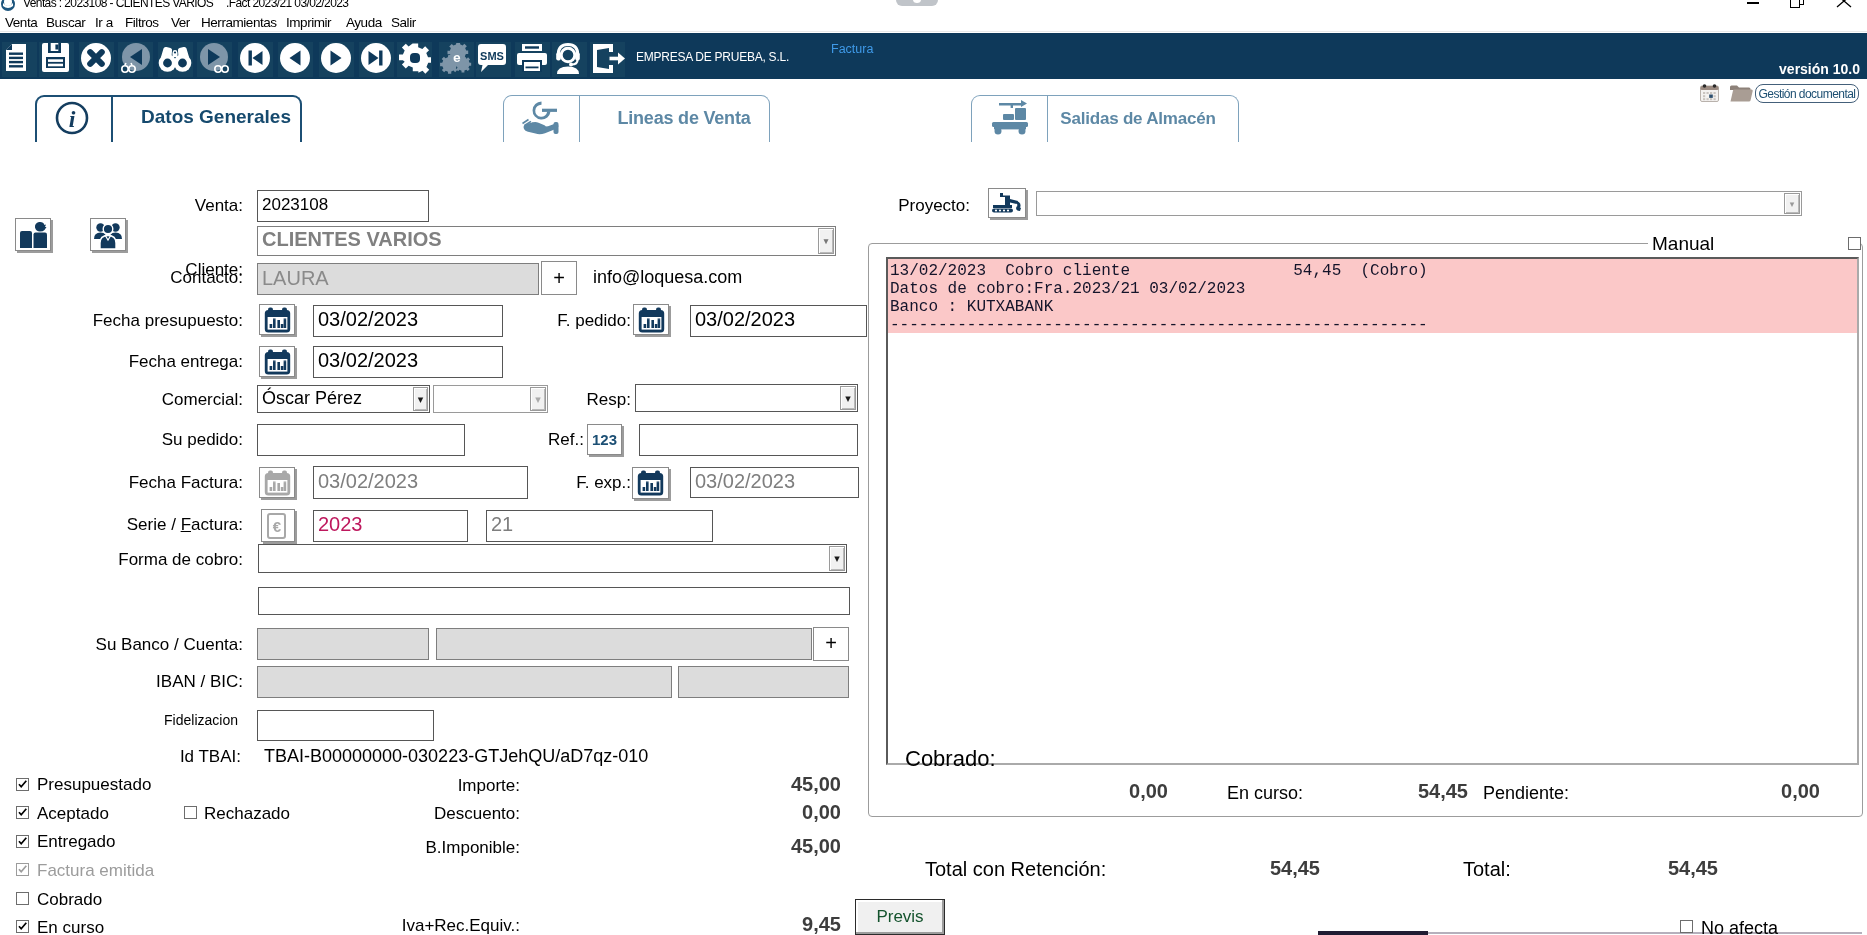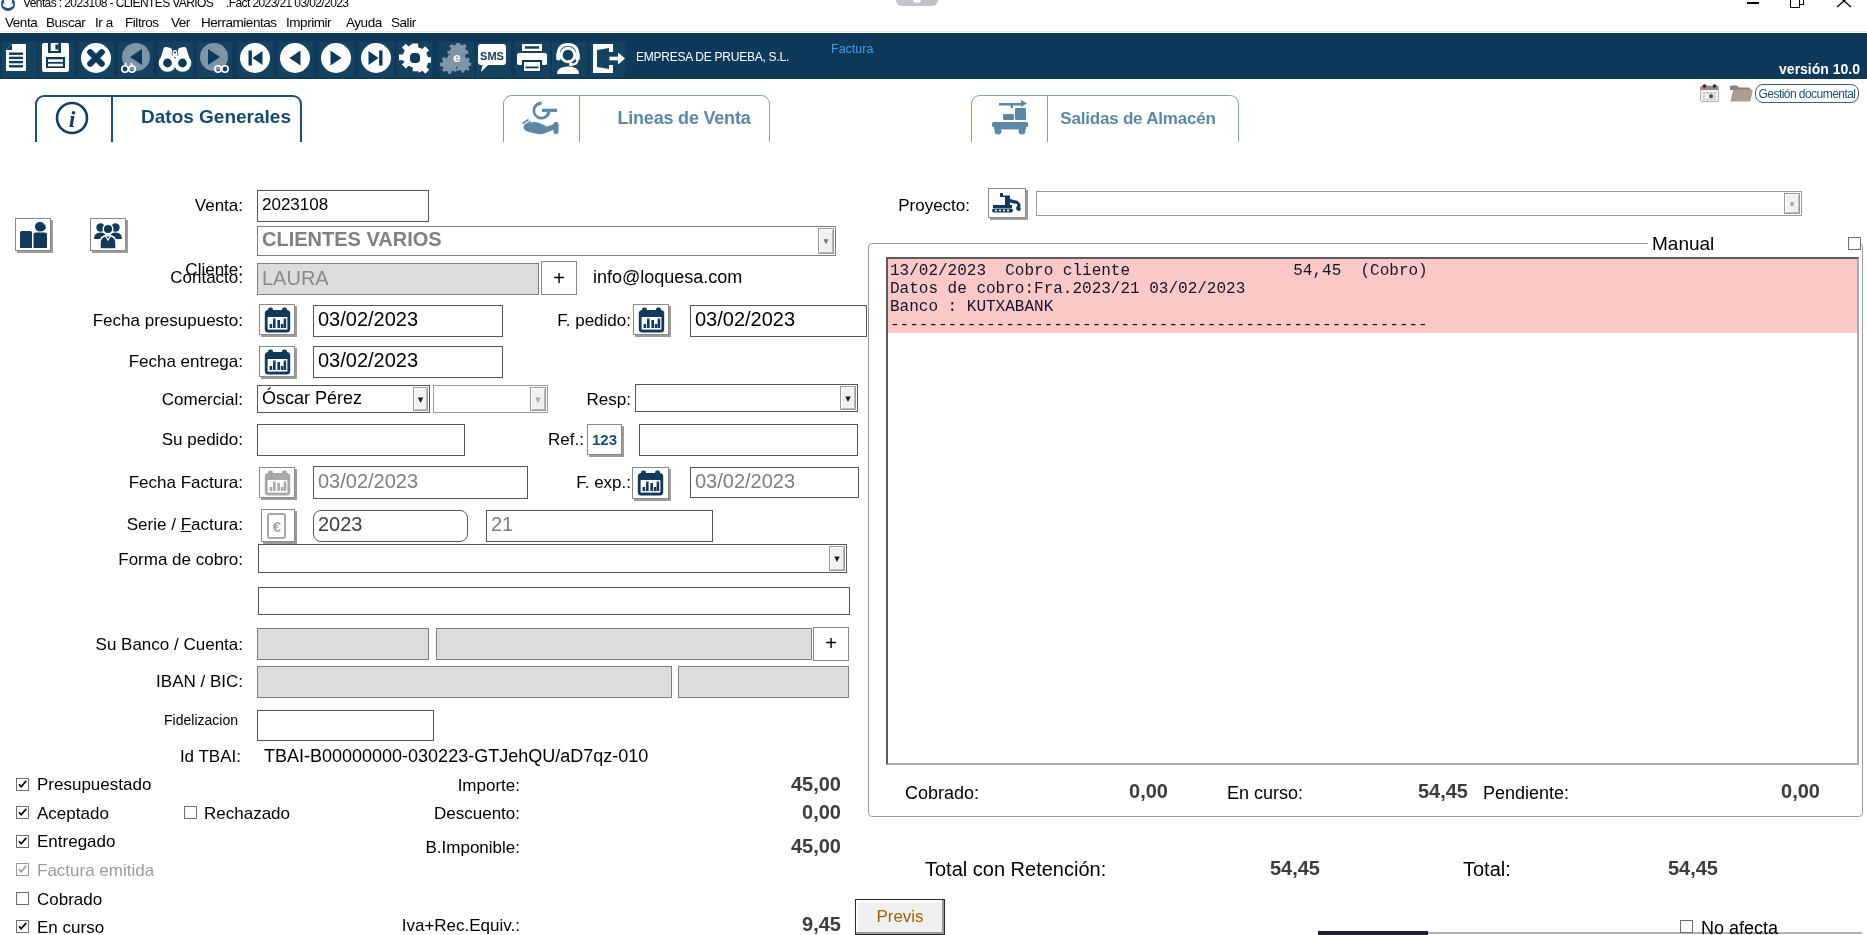"2023" div.inp { border-radius: 8px -> none; color: #404040 -> #be185d }
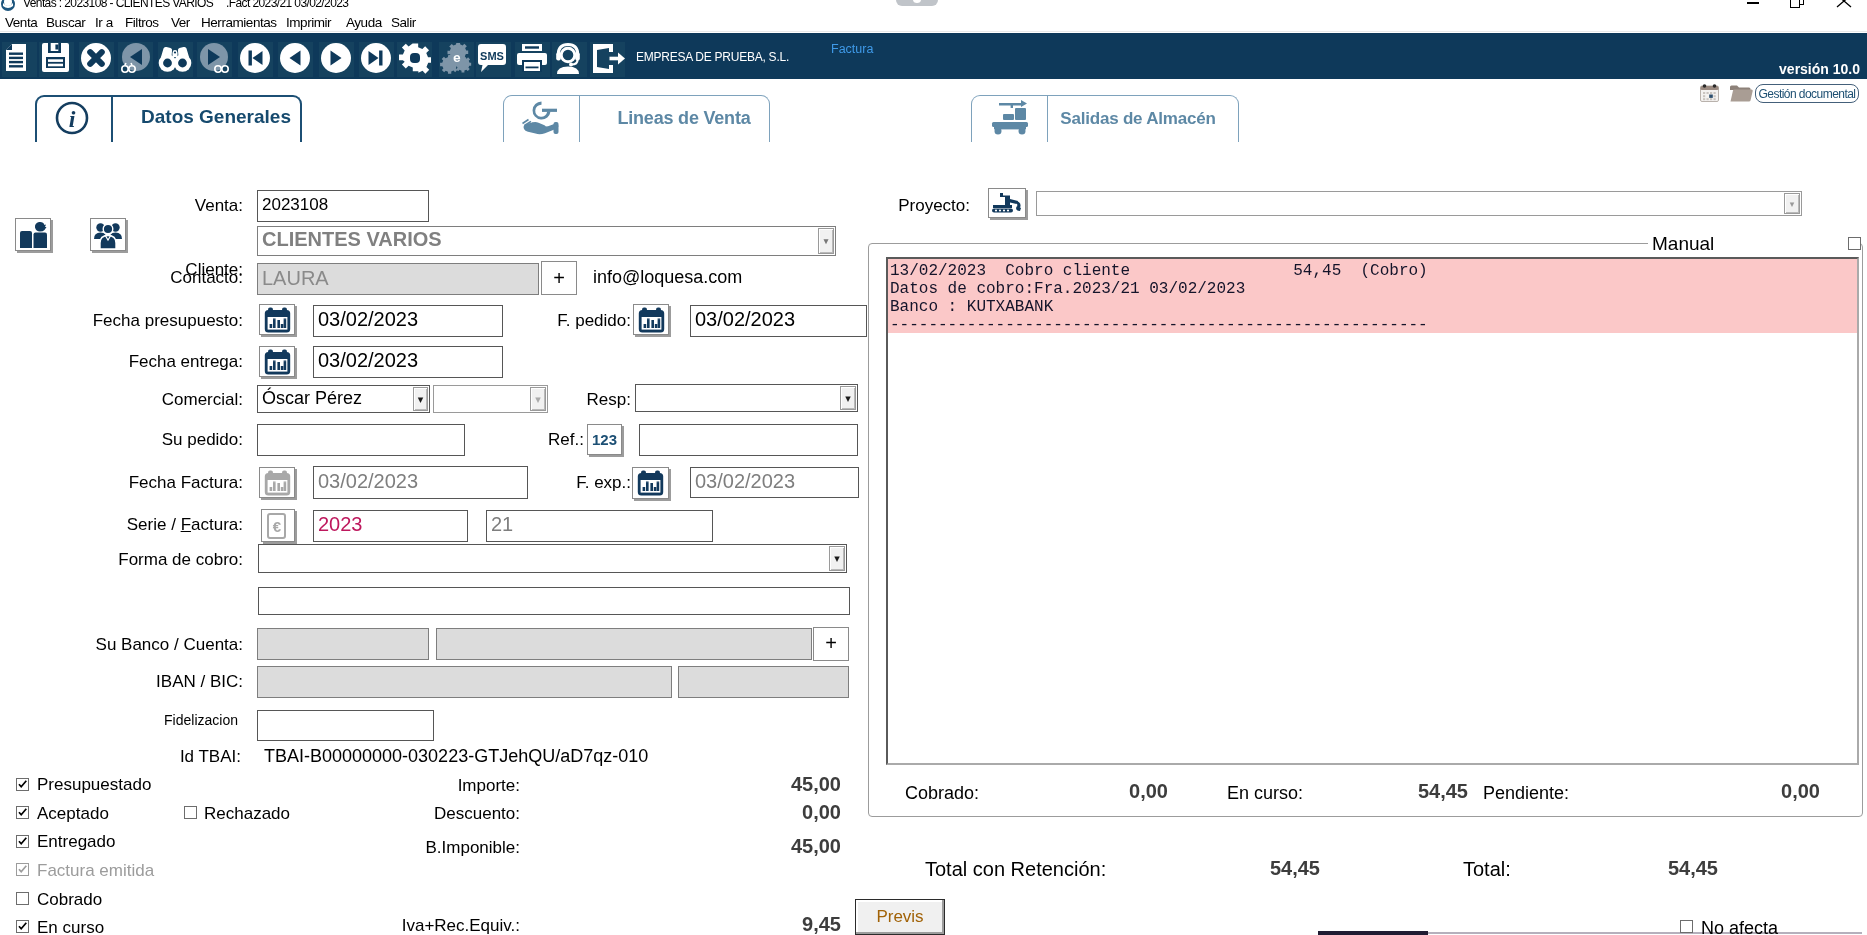"Cobrado:" div.lbl { font-size: 18px -> 22px; top: 783px -> 746px }
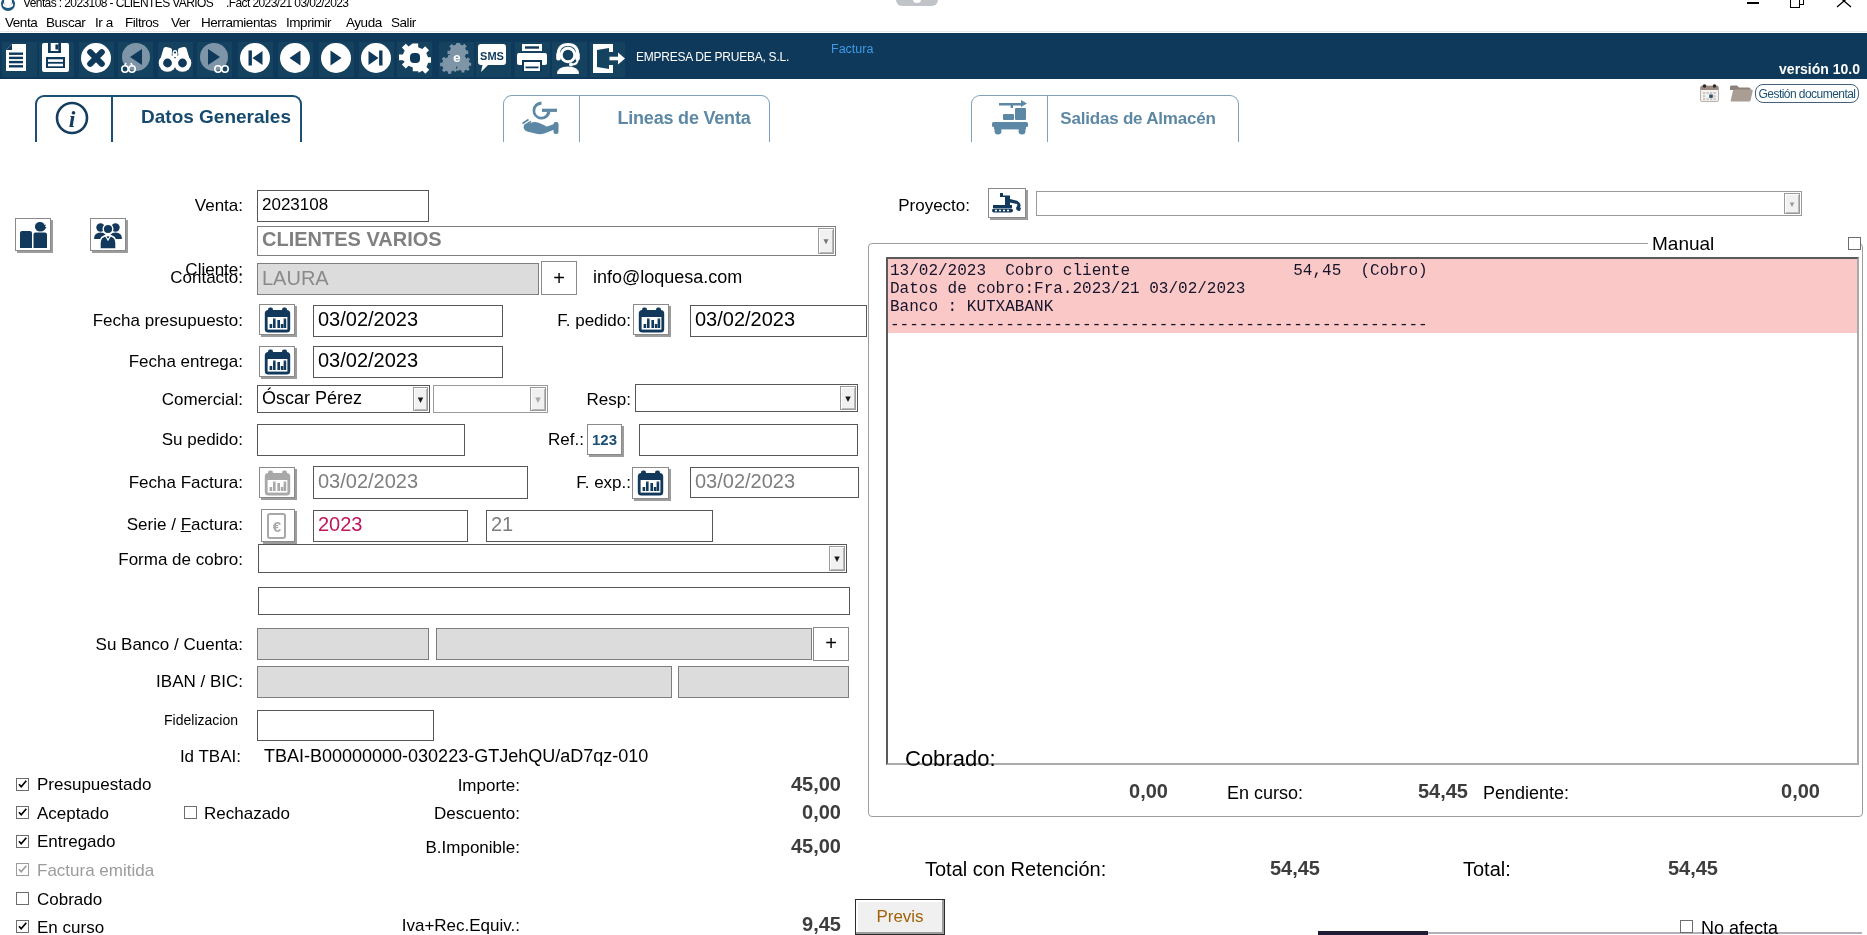"Previs" div.abs { color: #a16207 -> #14532d }
